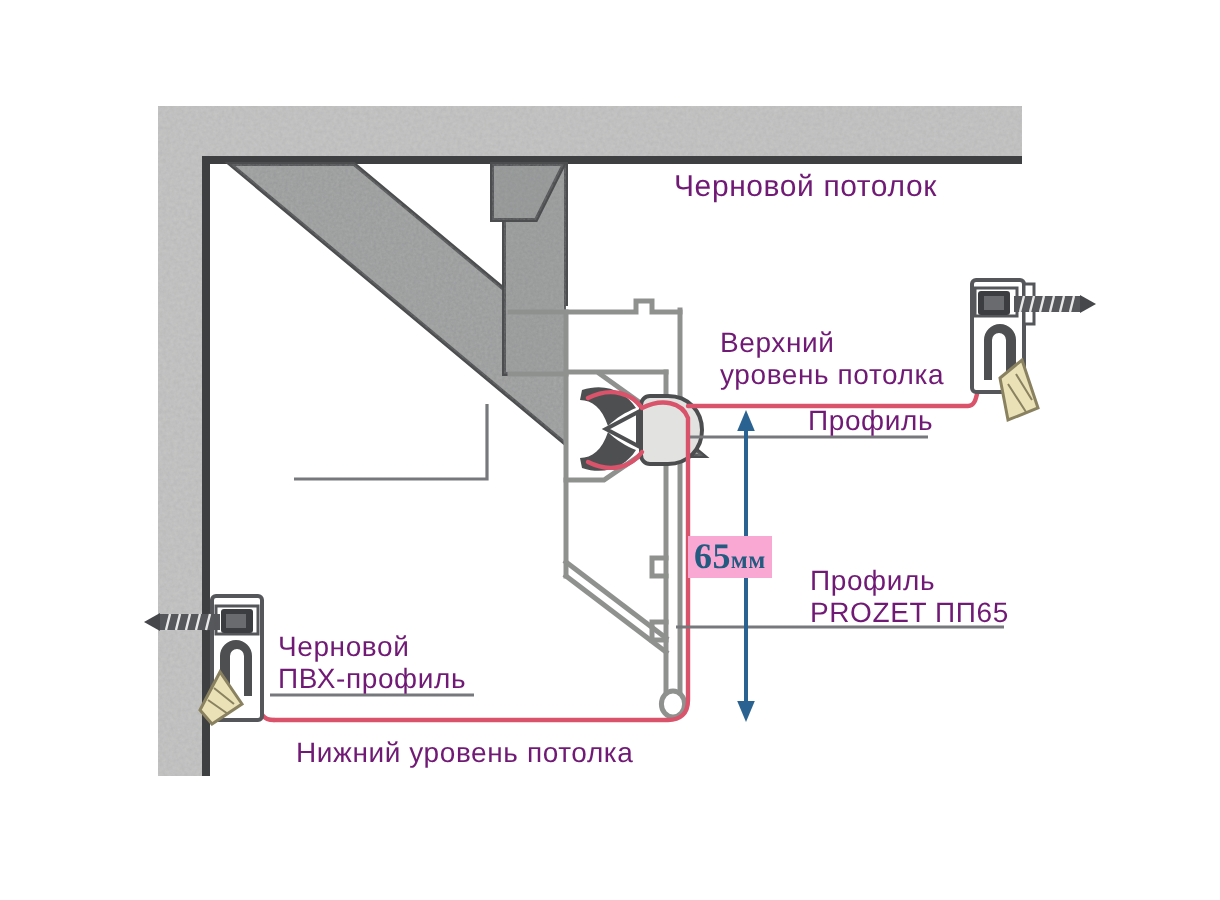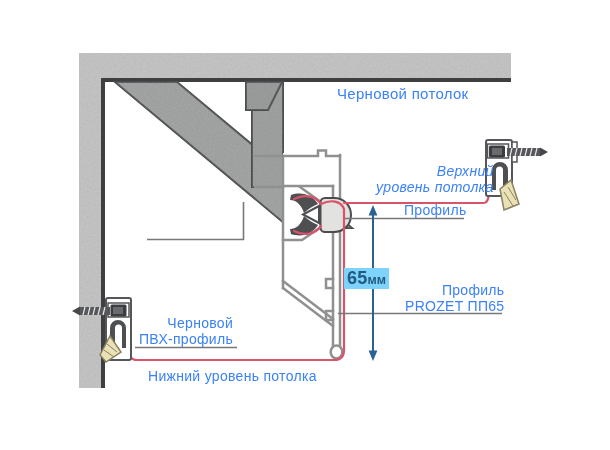"Черновой потолок" .lbl { color: #3b82f6 -> #701a75; text-align: right -> none }
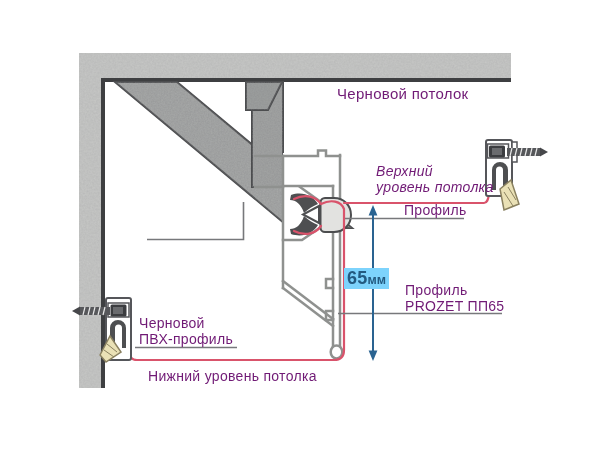"Верхний" div.lbl { font-style: italic -> none; left: 376px -> 360px }
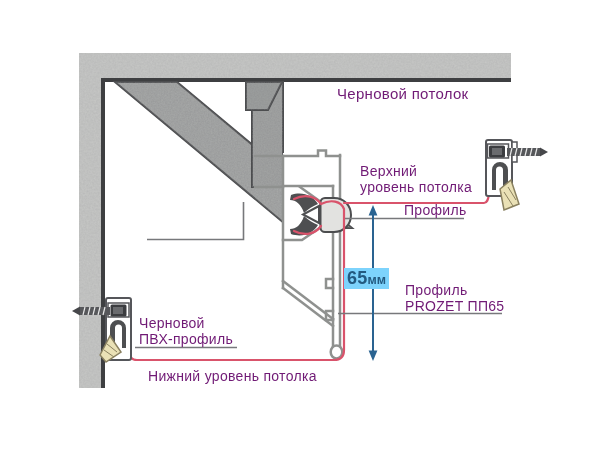"65мм" .dim { background: #7dd3fc -> #f9a8d4; font-family: none -> Liberation Serif, serif }
